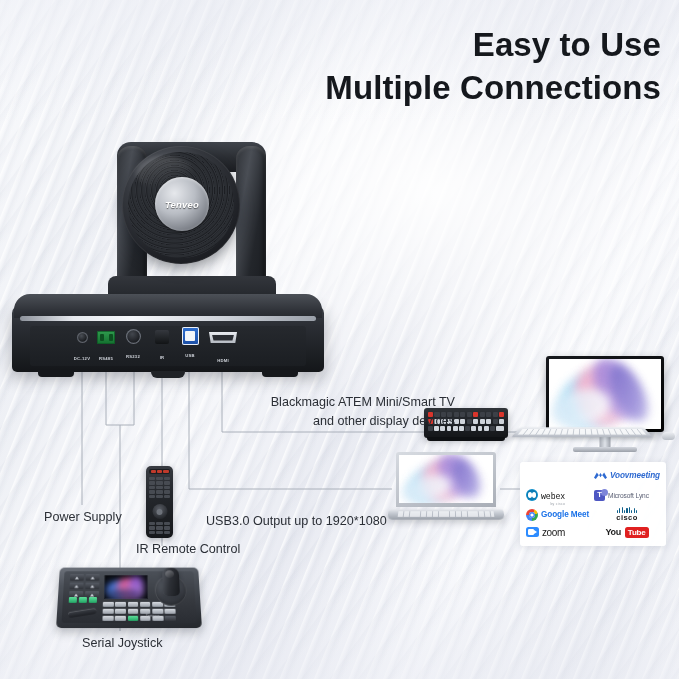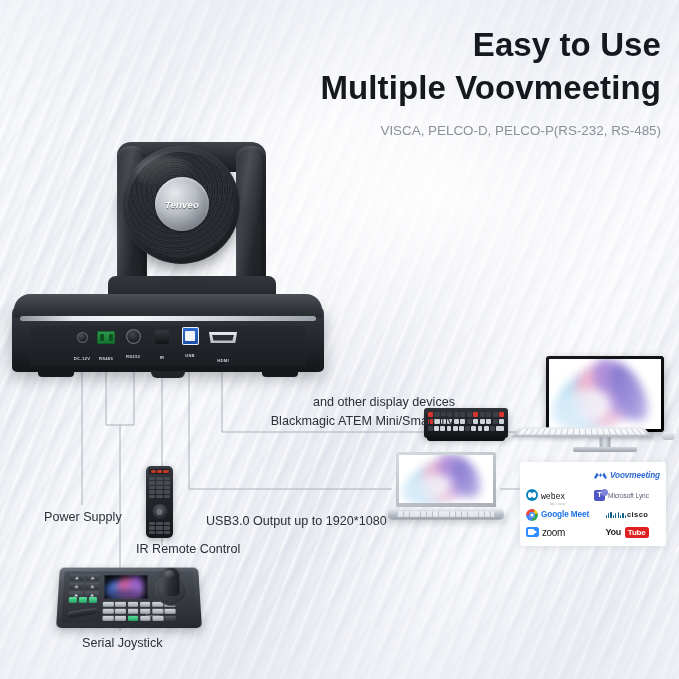"Multiple Voovmeeting" div.h-line2 { text: Voovmeeting -> Connections }
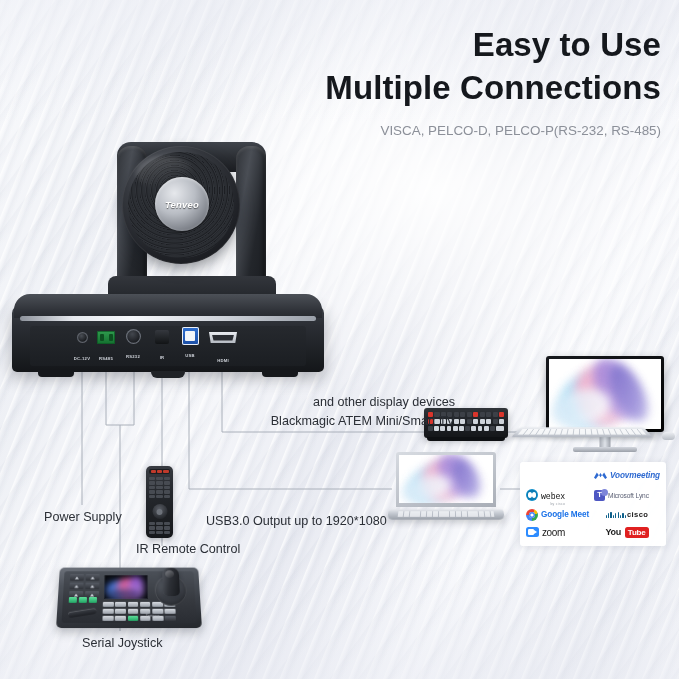"VISCA, PELCO-D, PELCO-P(RS-232, RS-485)" div.sub-line { html: <div>VISCA, PELCO-D, PELCO-P(RS-232, RS-485)</div> -> none }
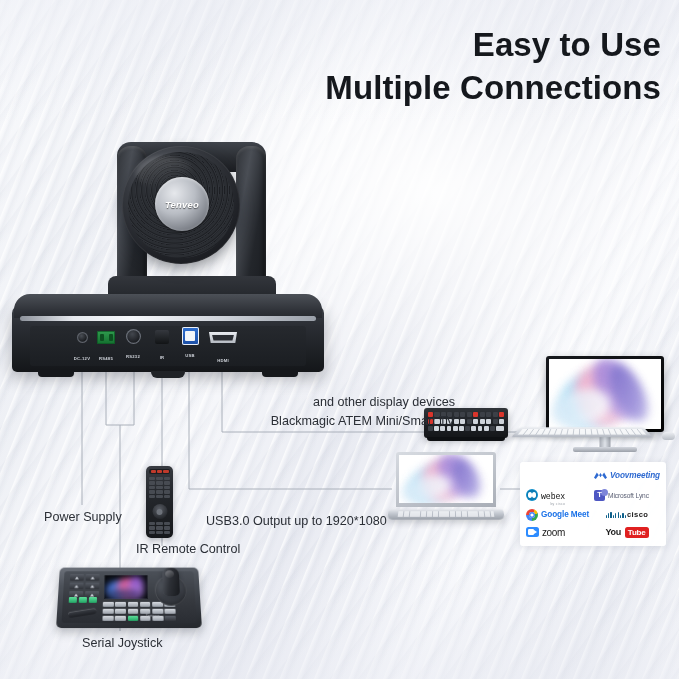"and other display devices" div { order: before "Blackmagic ATEM Mini/Smart TV" -> after "Blackmagic ATEM Mini/Smart TV" }
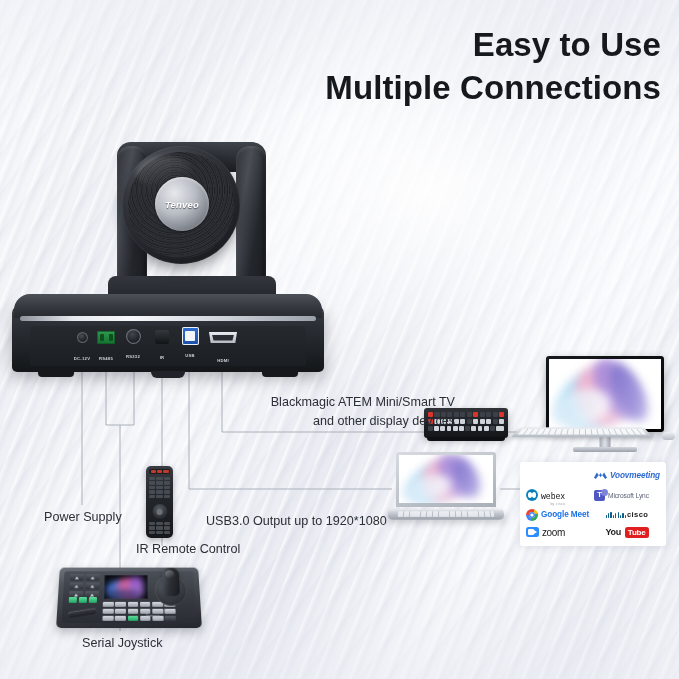"cisco" .cisco-wrap { flex-direction: row -> column }
